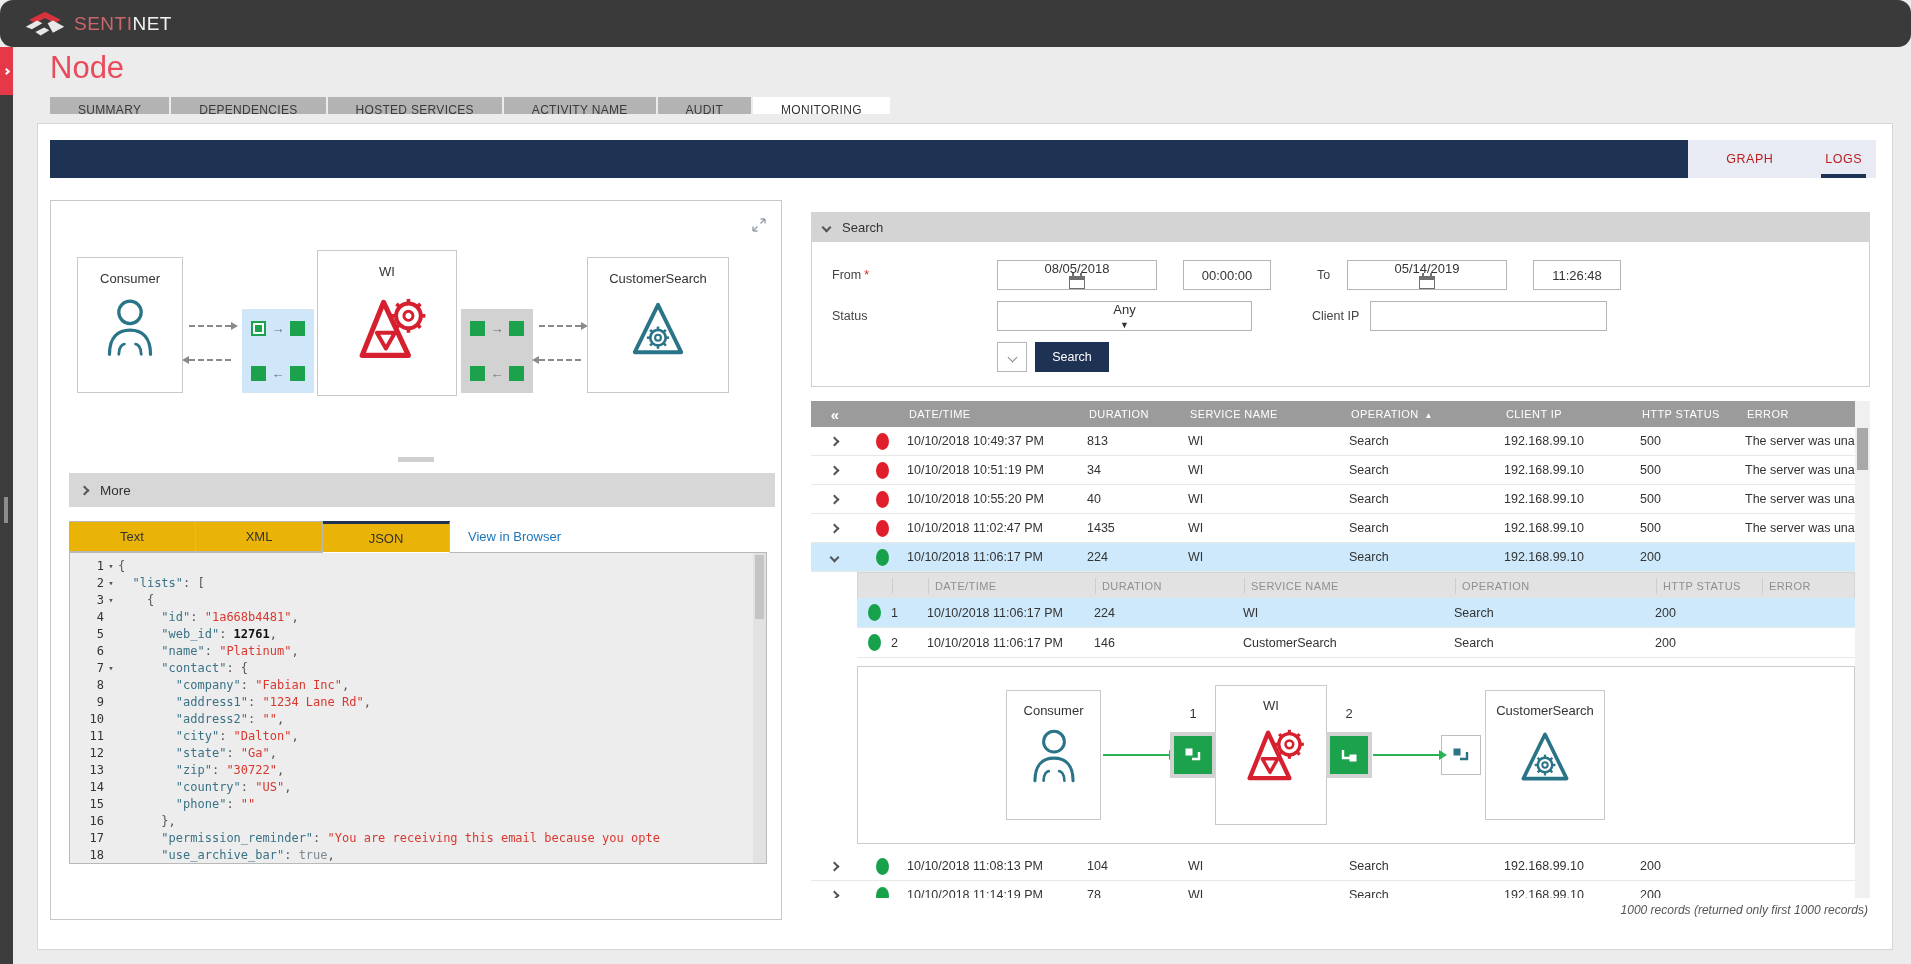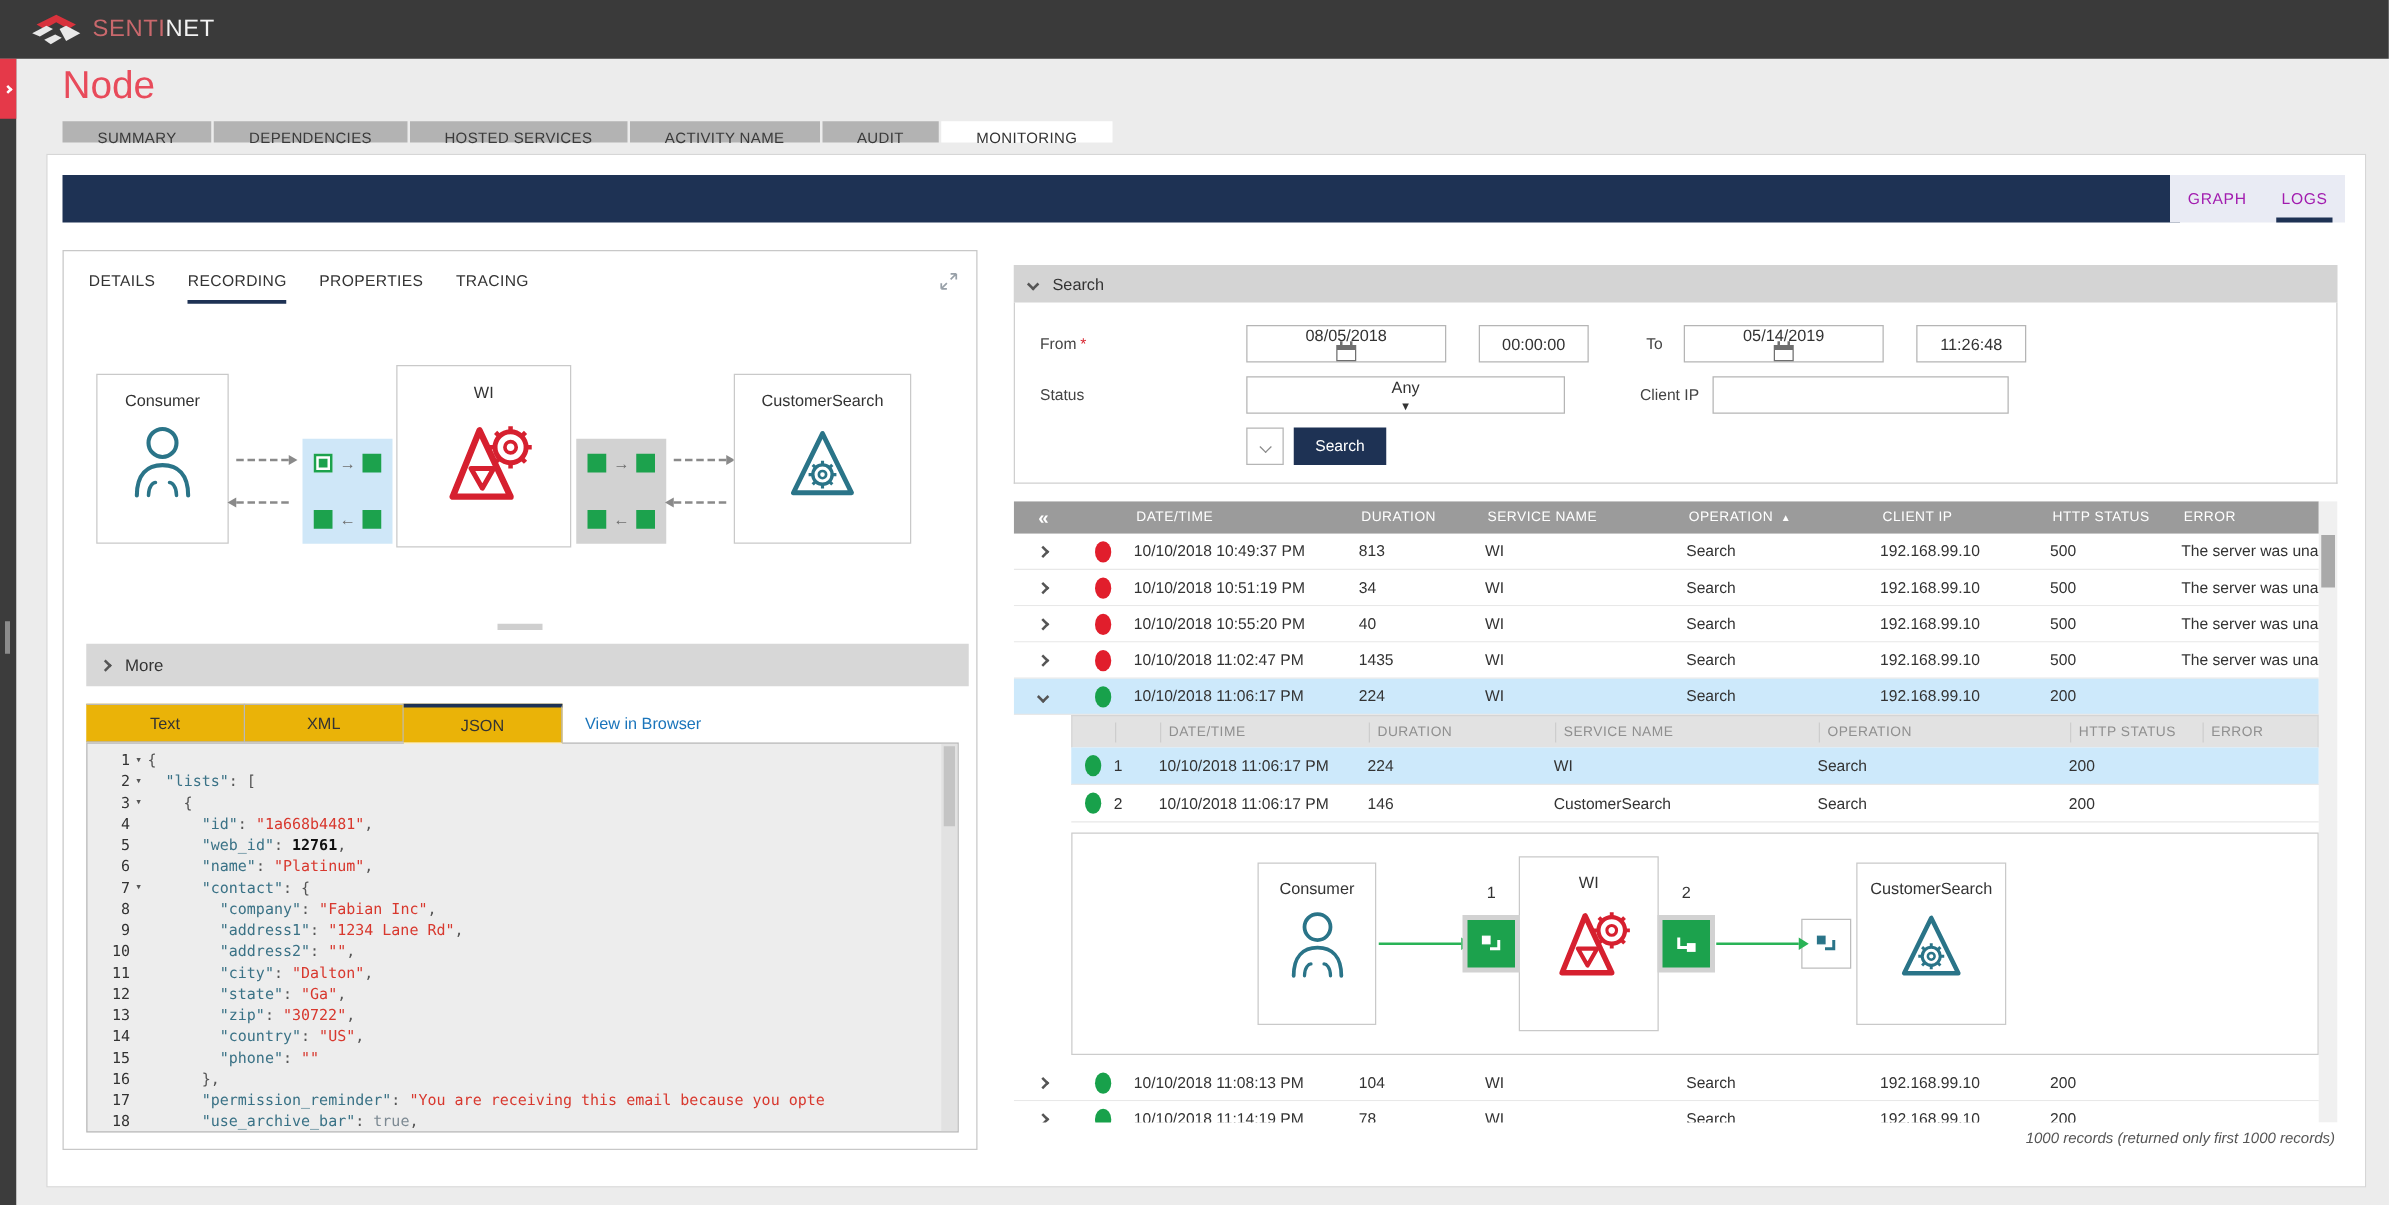"SENTINET" .topbar { border-radius: none -> 13px }
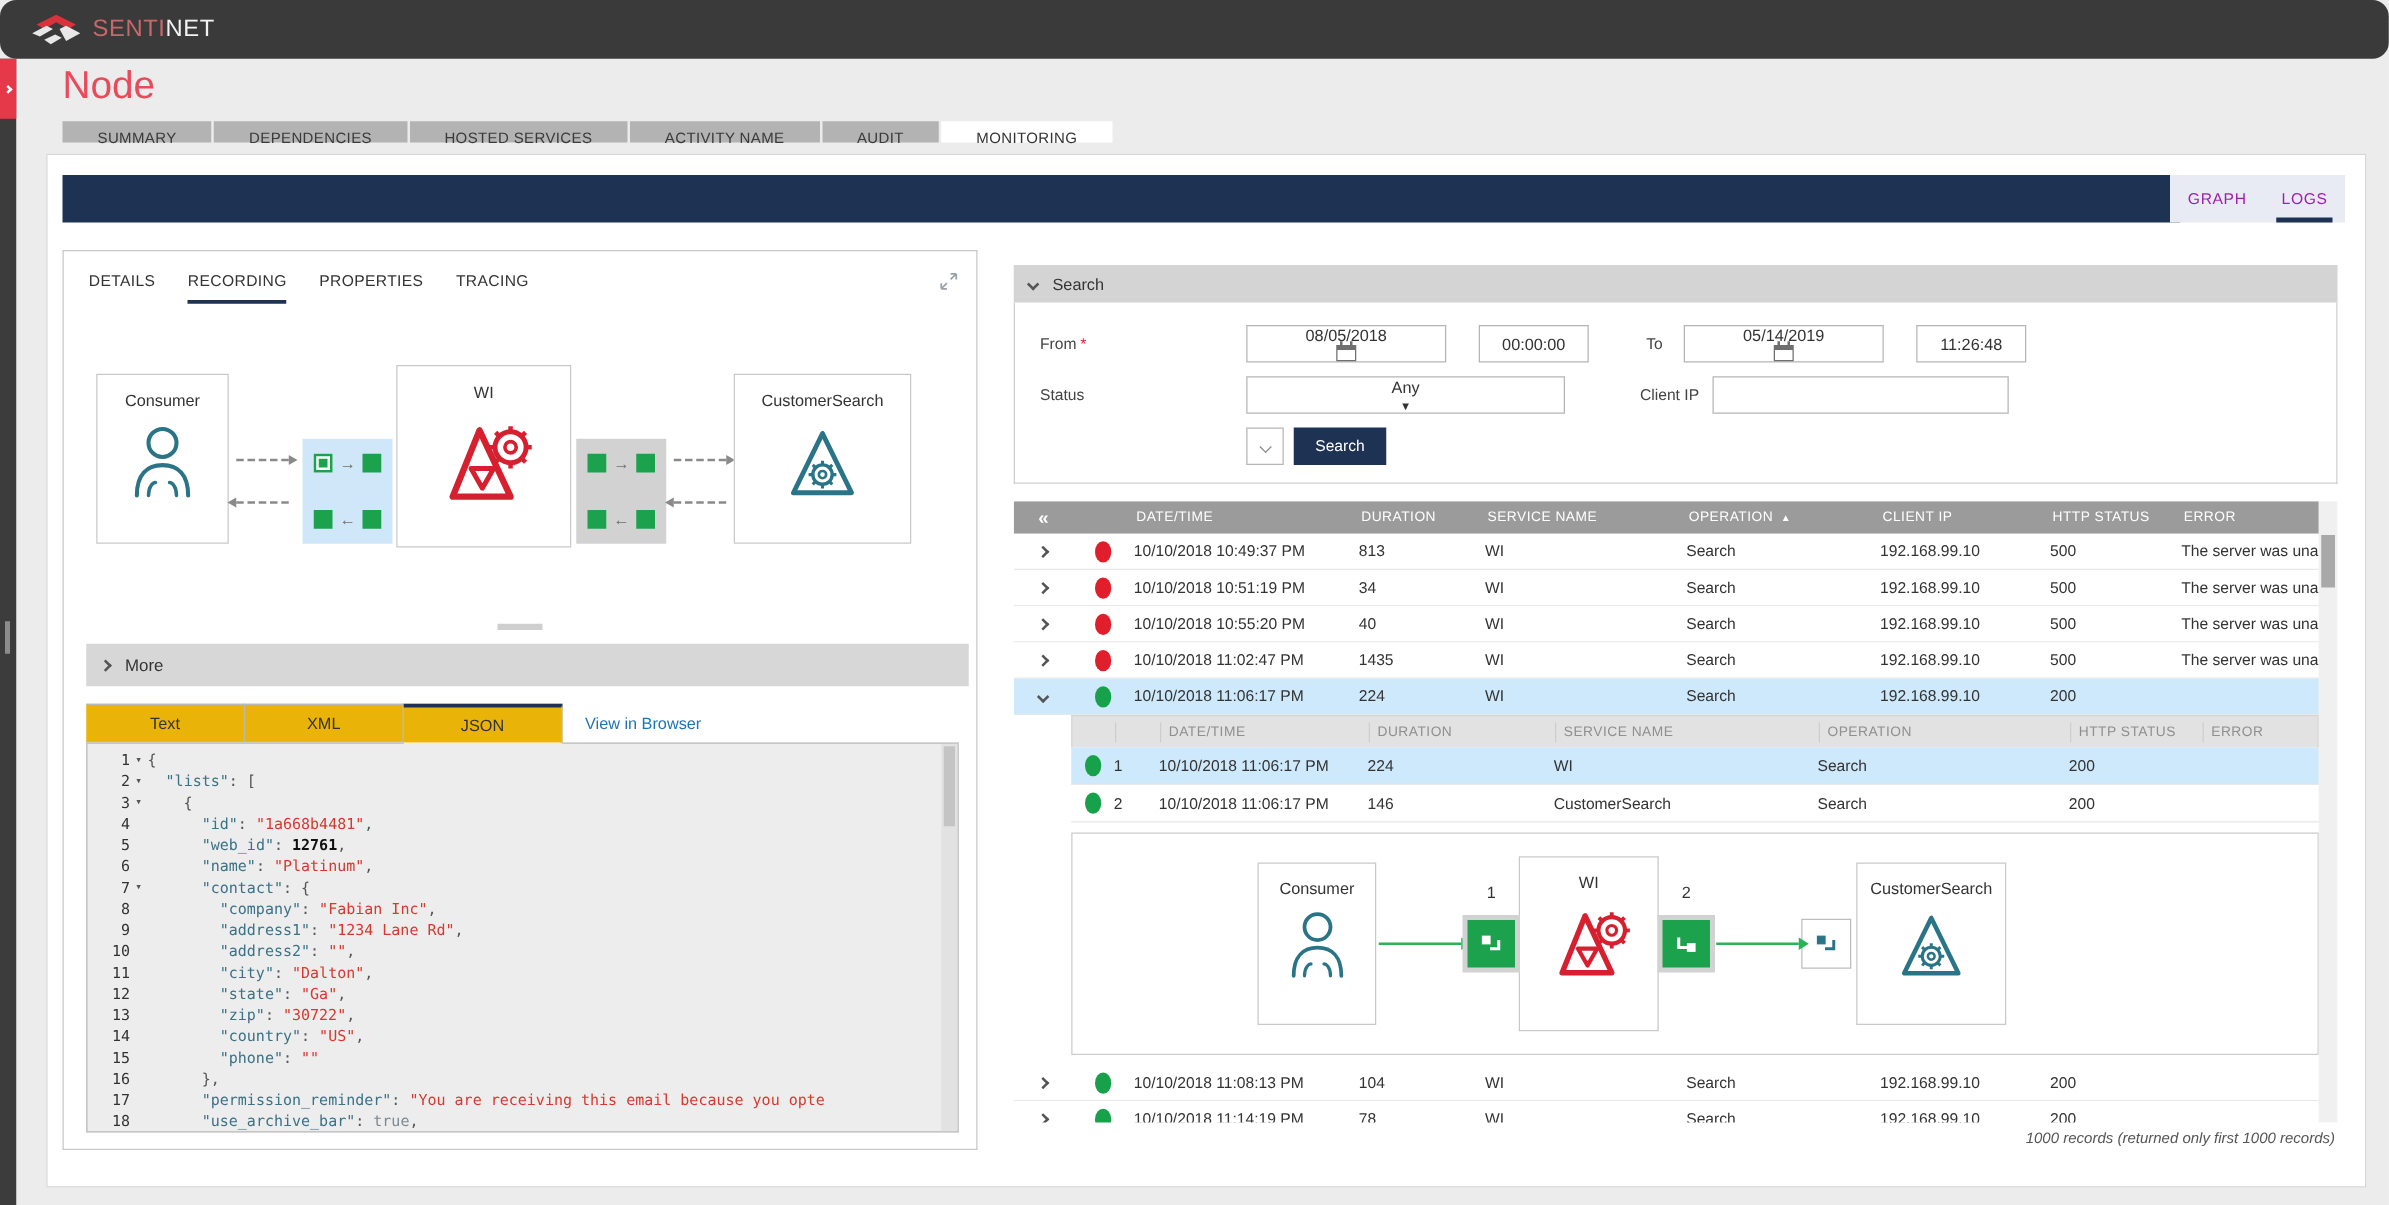"GRAPH" .vt-item { color: #a21caf -> #b91c1c; margin-left: none -> 24px }
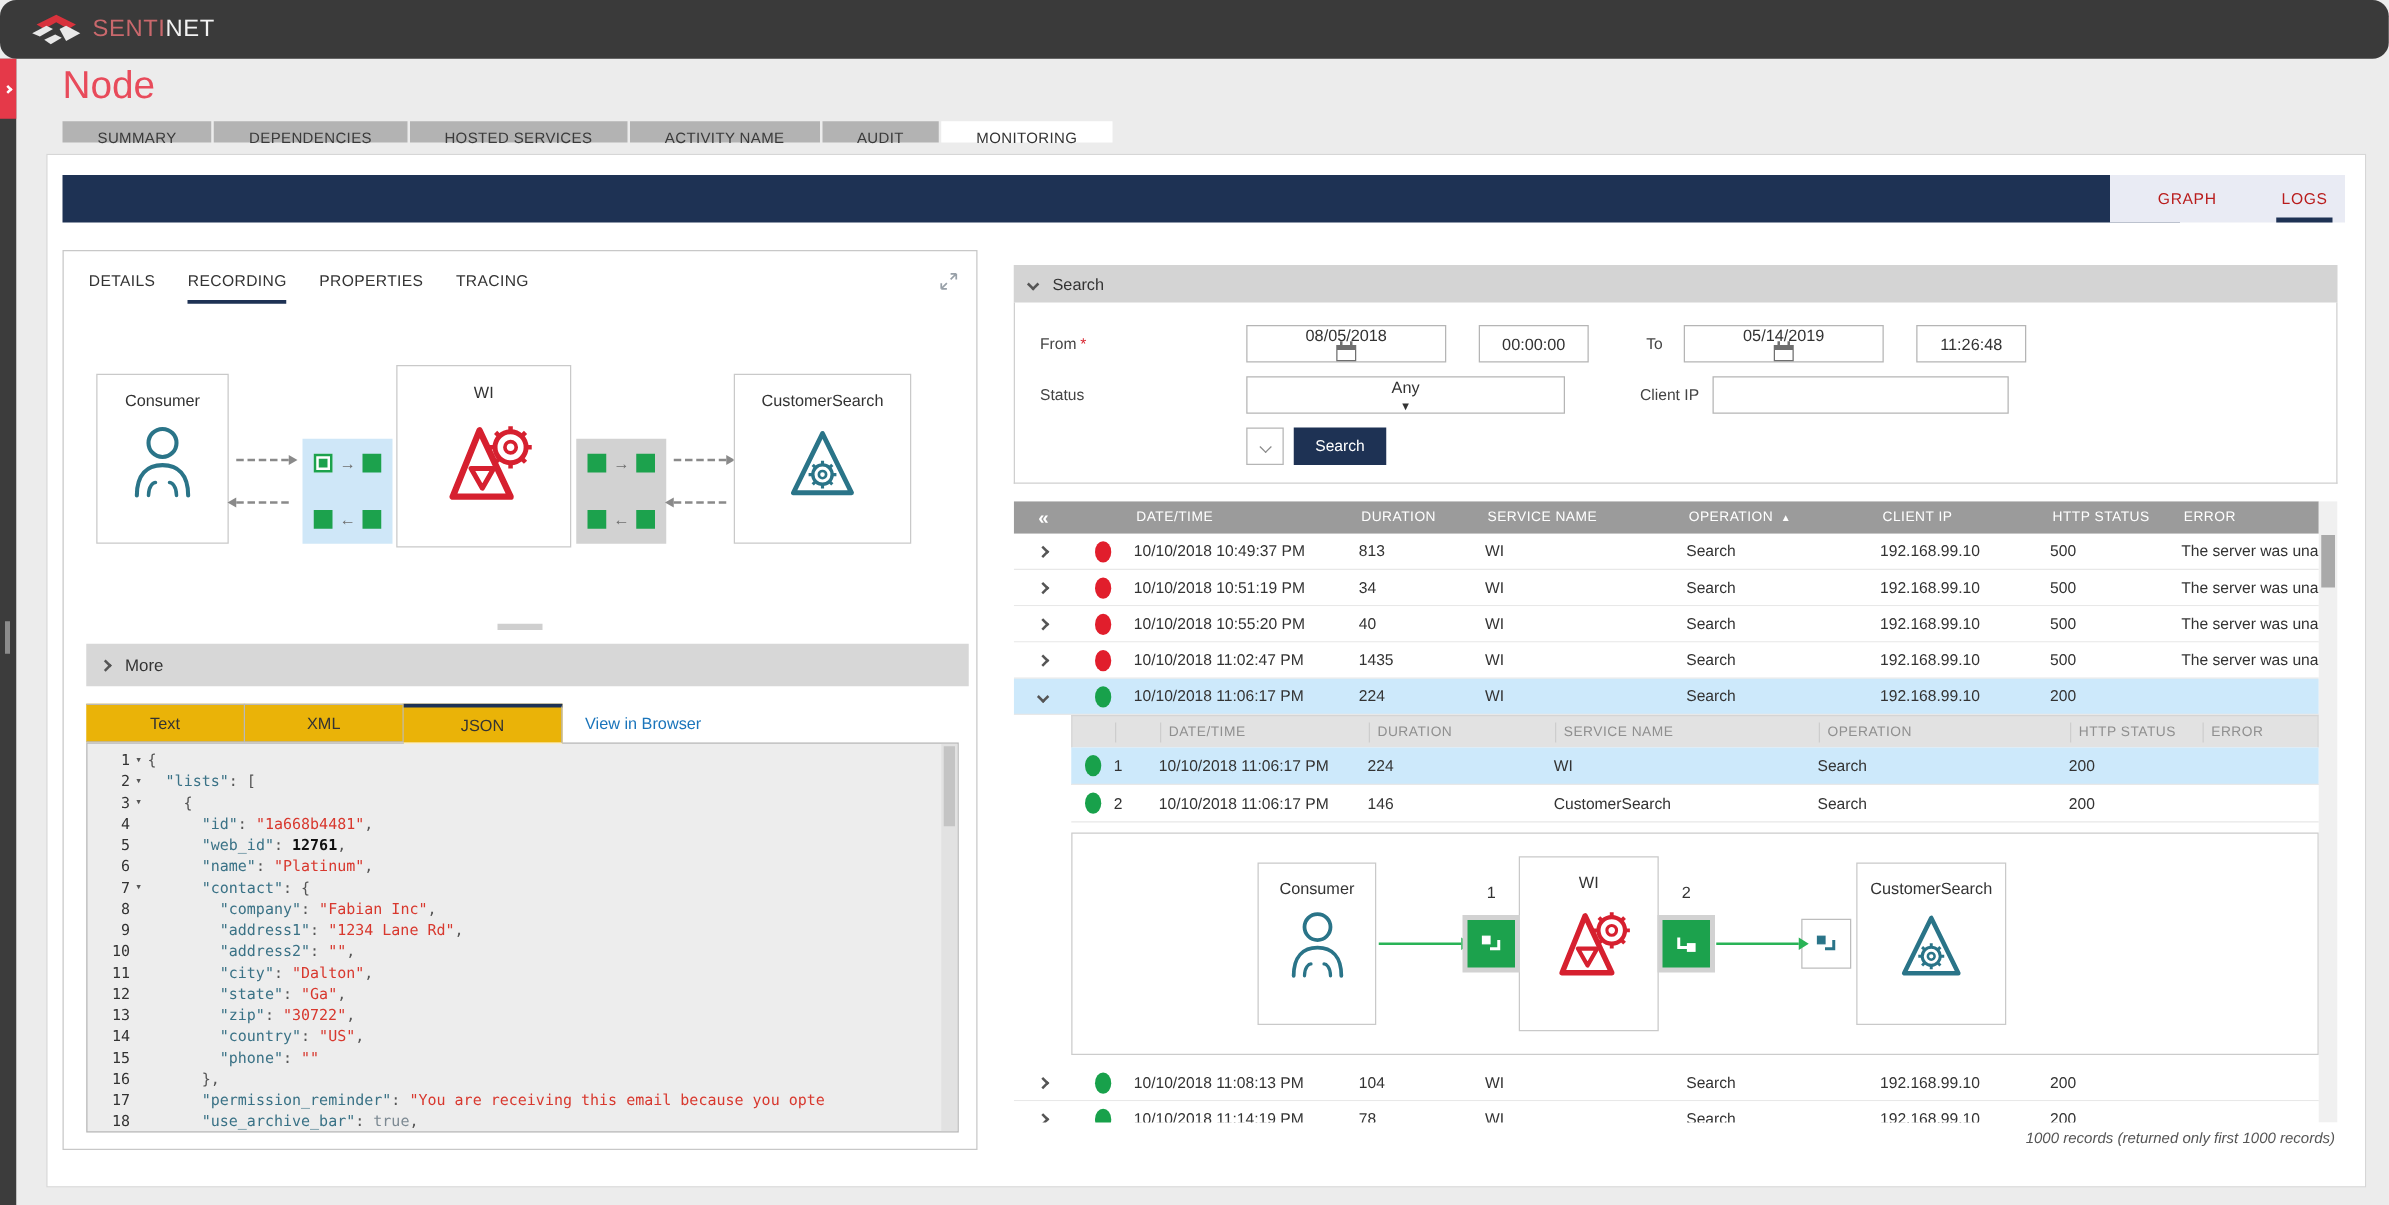"DETAILS" div.lp-tabs { html: <div> <div>DETAILS</div> <div>RECORDING</div> <div>PROPERTIES</div> <div>TRACING</div> </div> -> none }
